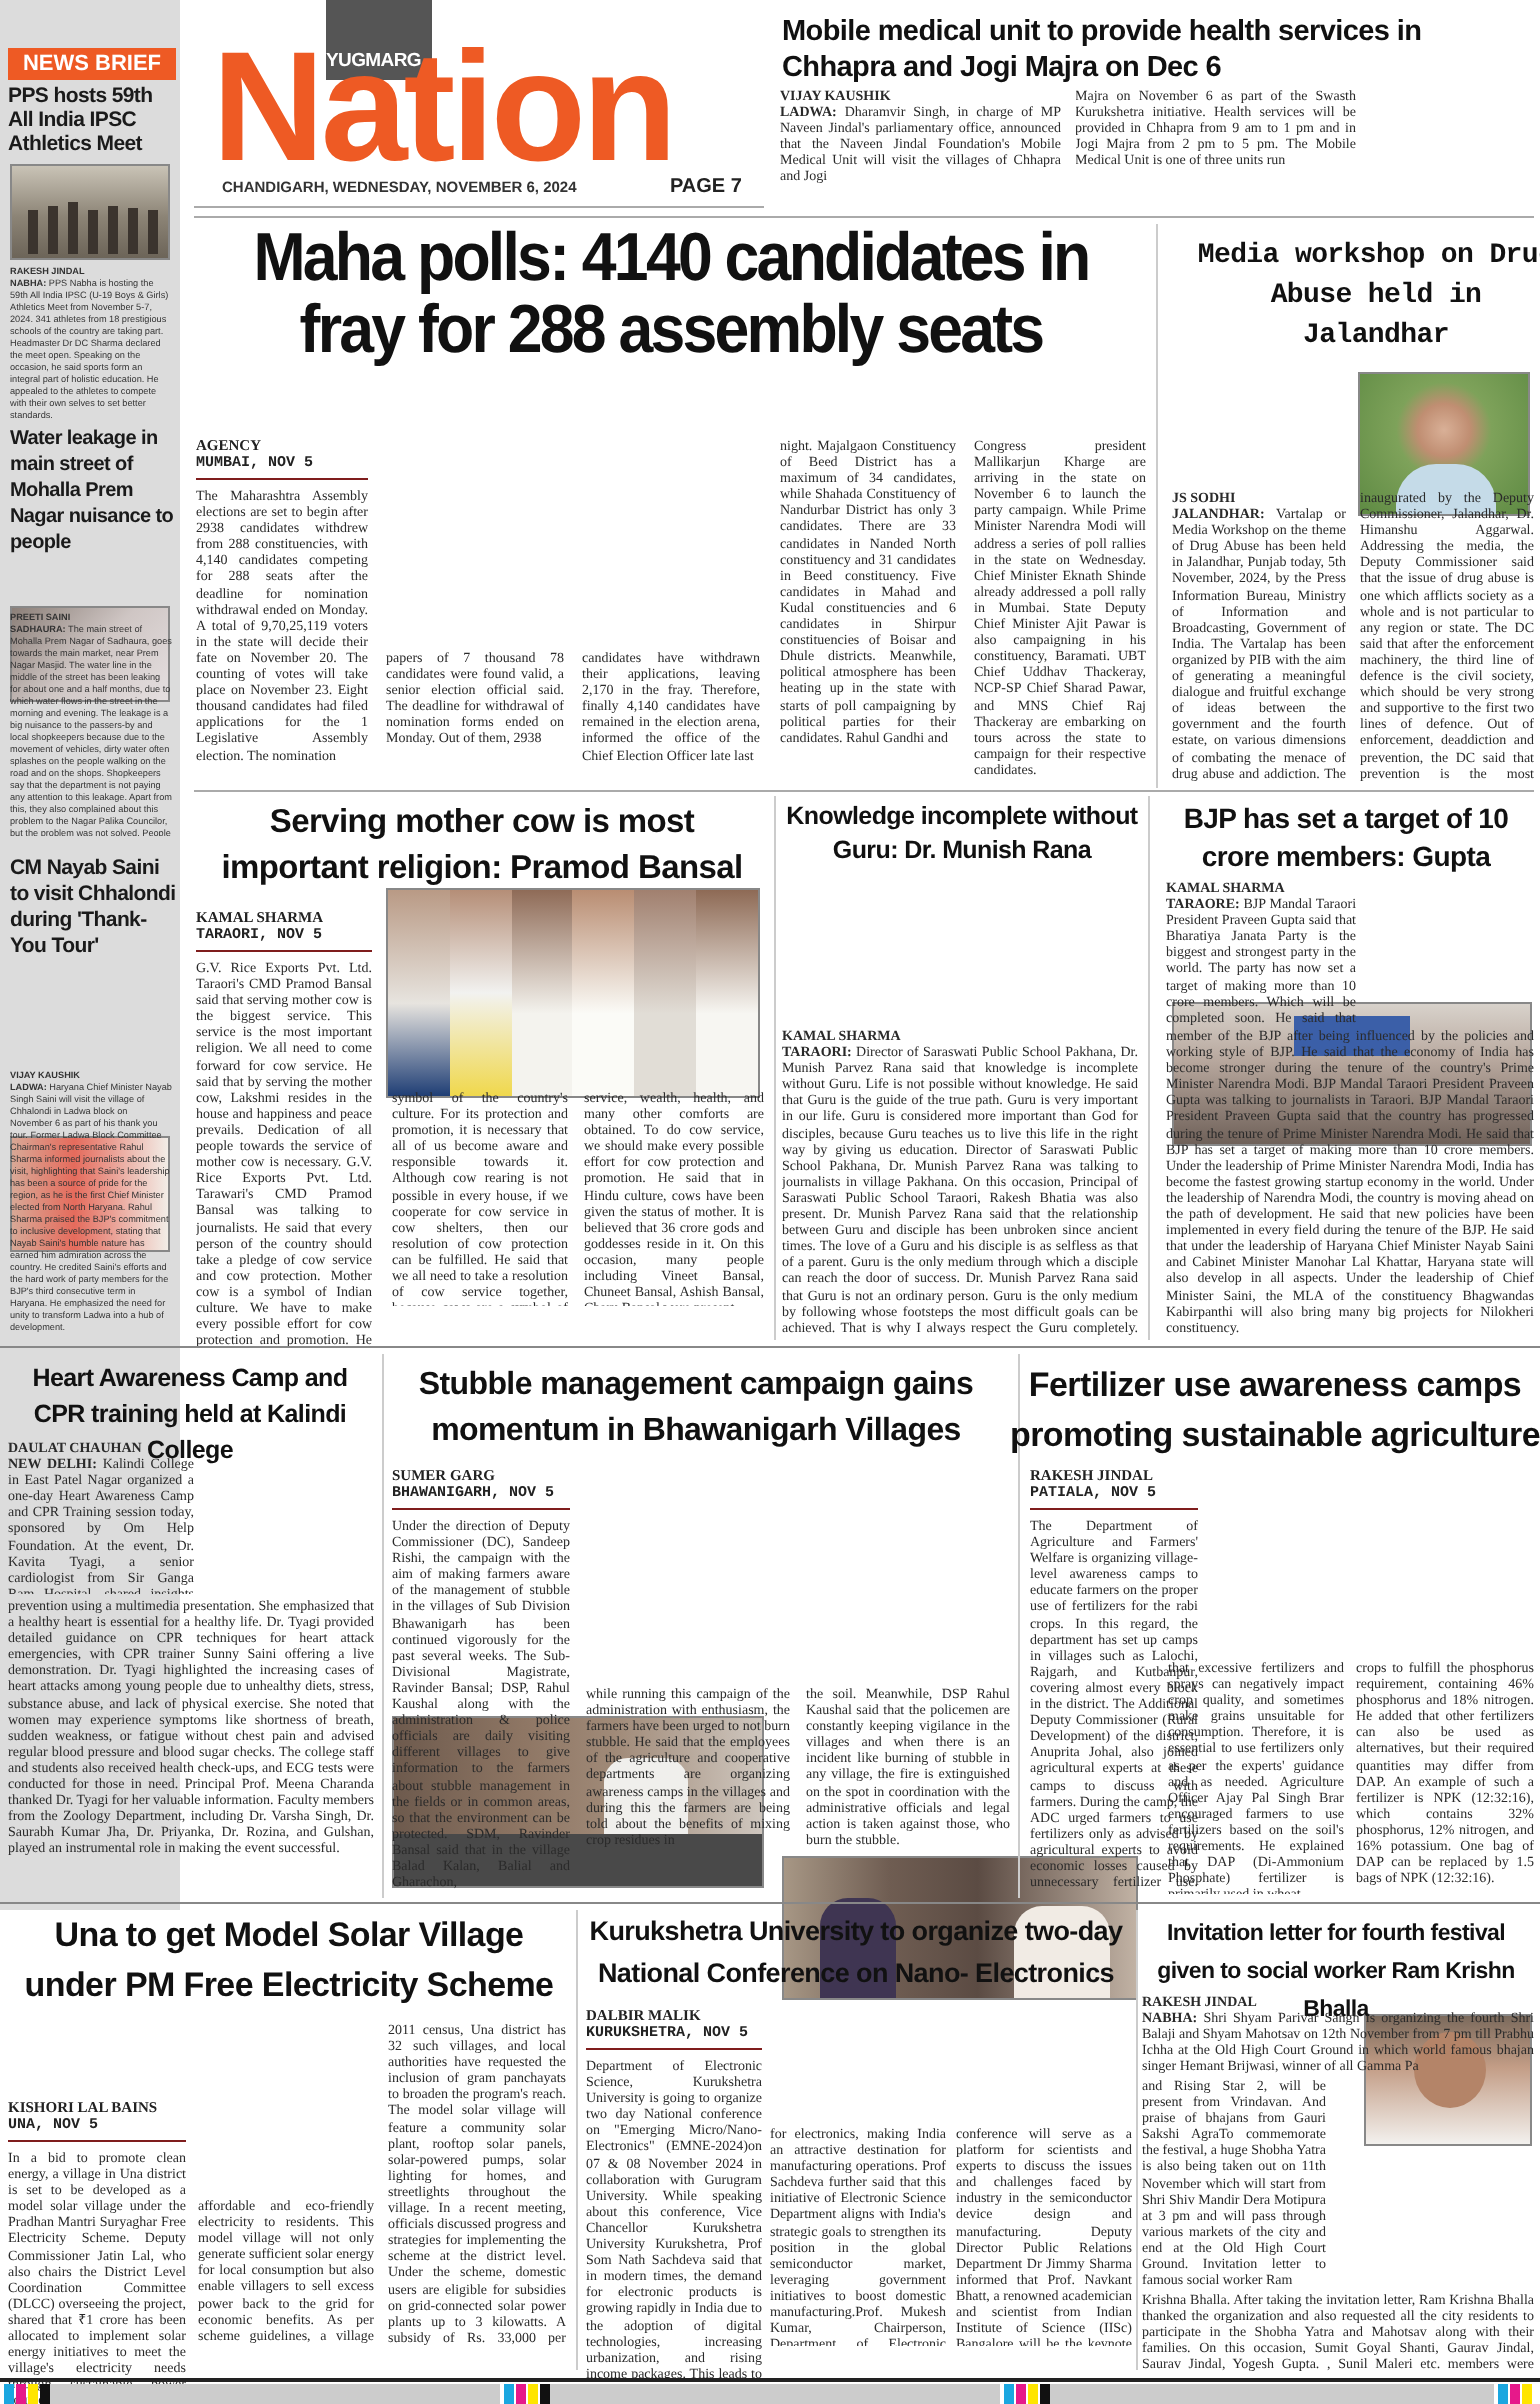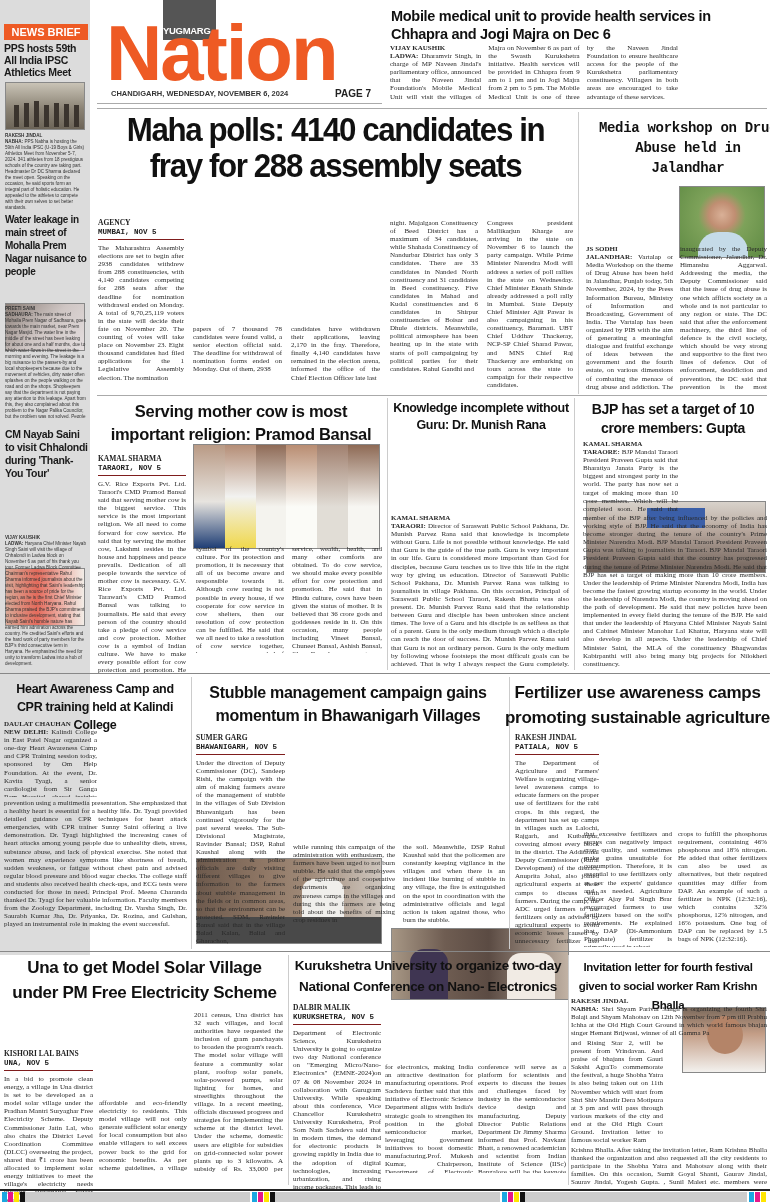"by the Naveen Jindal Foundation" div { html: <div><span>by the Naveen Jindal Foundation to ensure healthcare access for the people of the Kurukshetra parliamentary constituency. Villagers in both areas are encouraged to take advantage of these services.</span></div> -> none }
